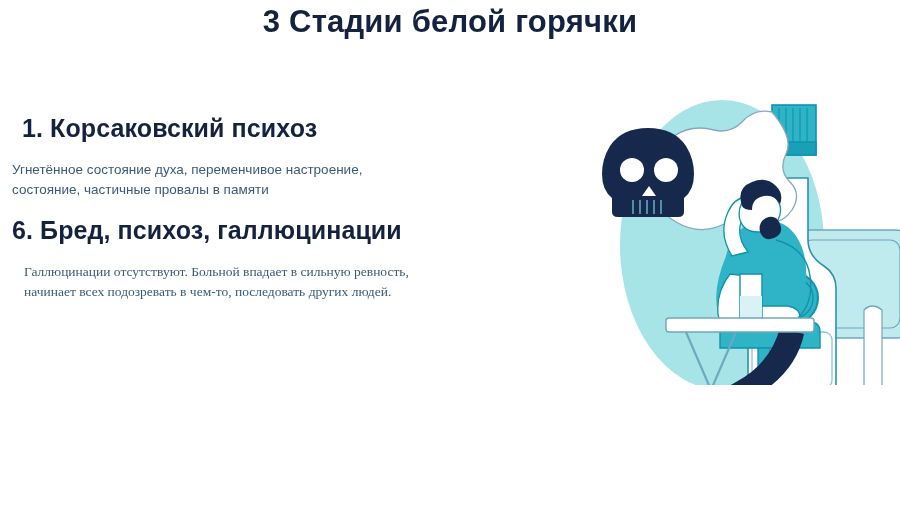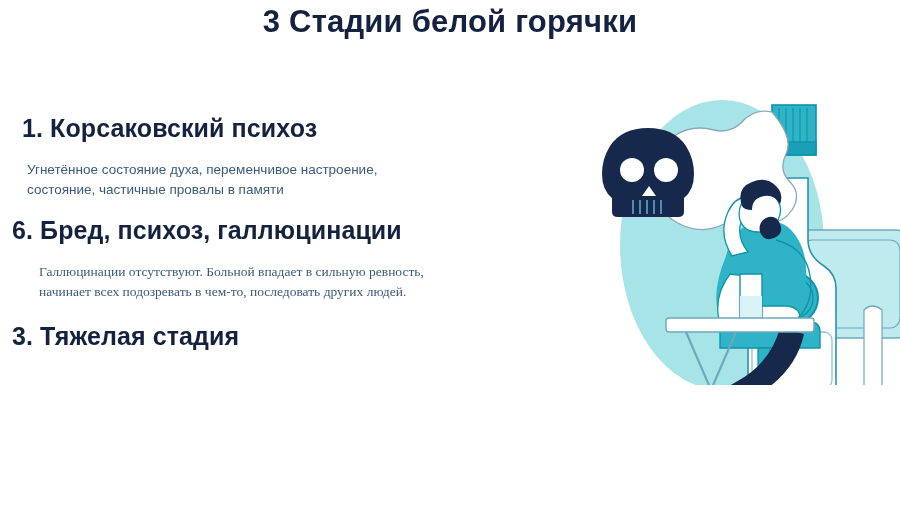"Угнетённое состояние духа, переменчивое" .stage-body { margin: 15px -> 0 }
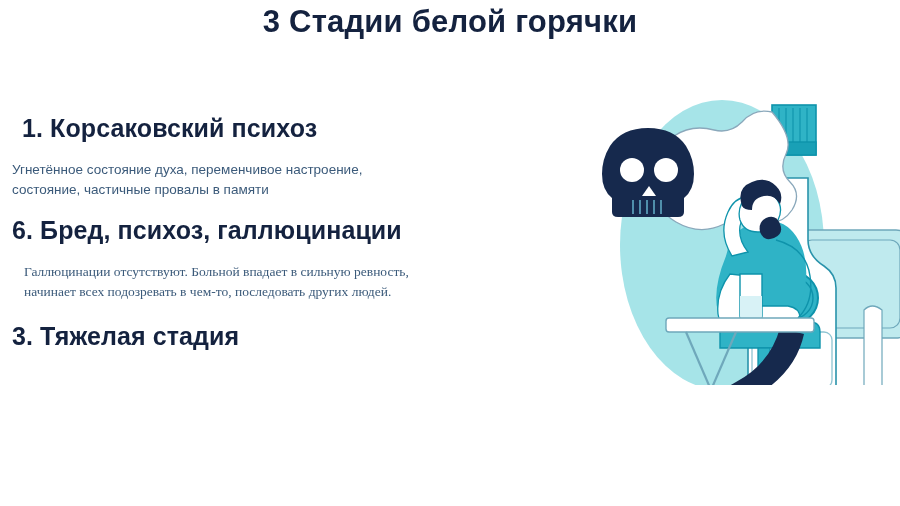"3. Тяжелая стадия" div.stage-heading { html: <div>3. Тяжелая стадия</div> -> none }
